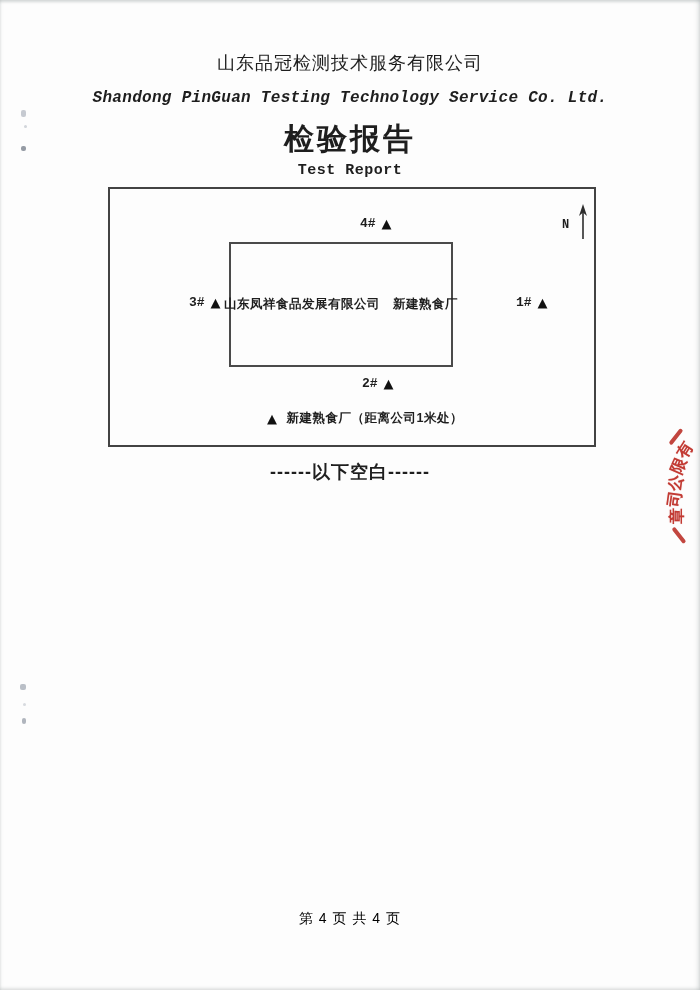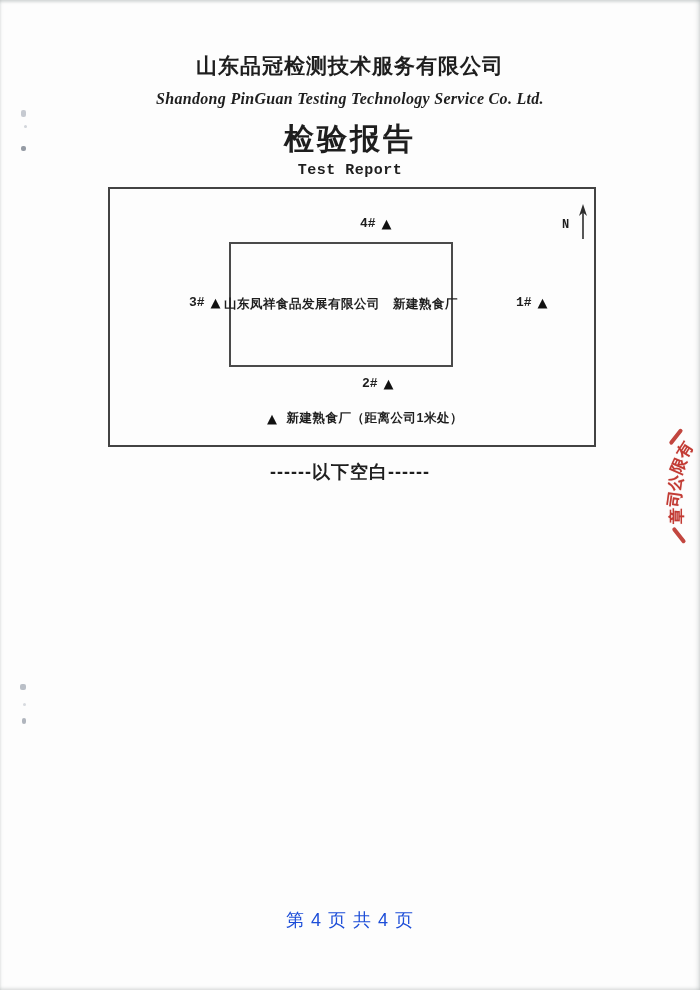"山东品冠检测技术服务有限公司" .company-cn { font-size: 21px -> 18px; font-weight: bold -> normal }
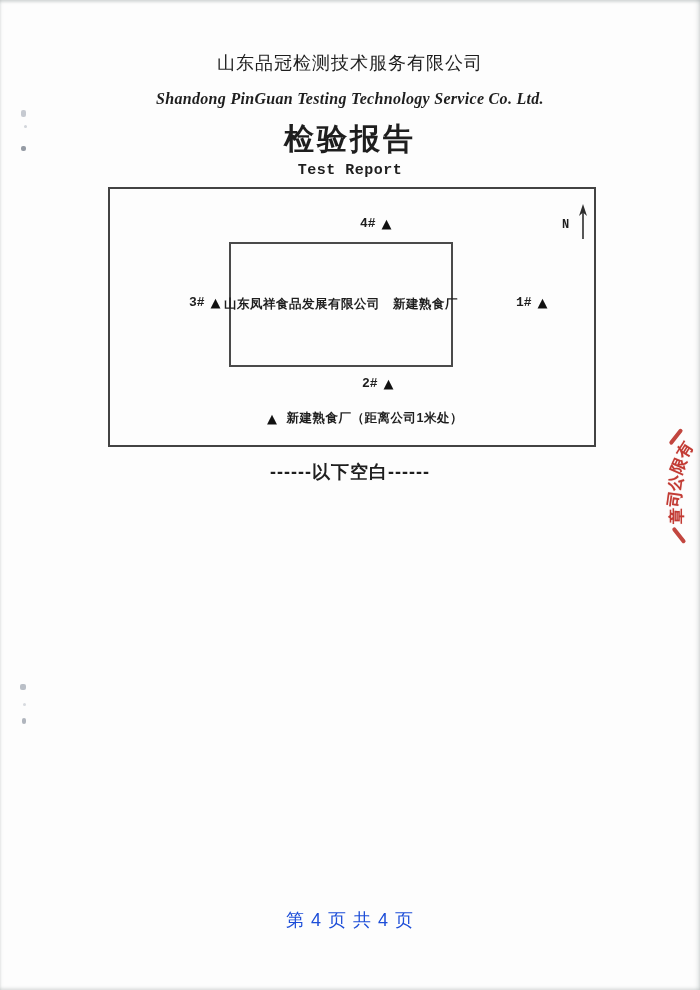"Shandong PinGuan Testing Technology" .company-en { font-family: Liberation Serif, serif -> Liberation Mono, monospace }
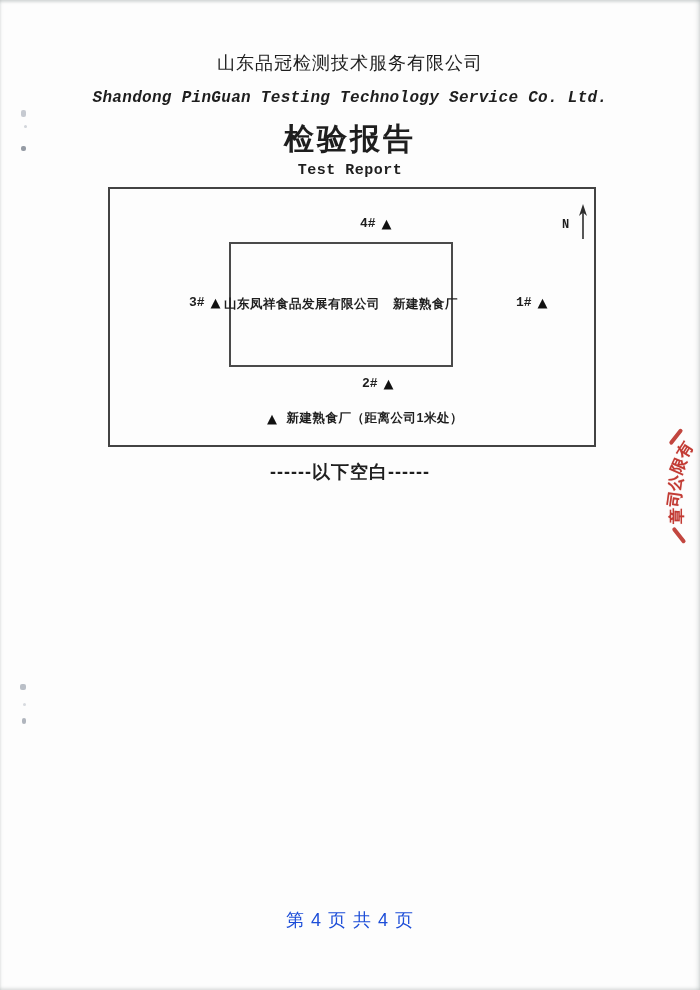"第 4 页 共 4" .footer { color: #1d4ed8 -> #000000; font-size: 18px -> 14px }
